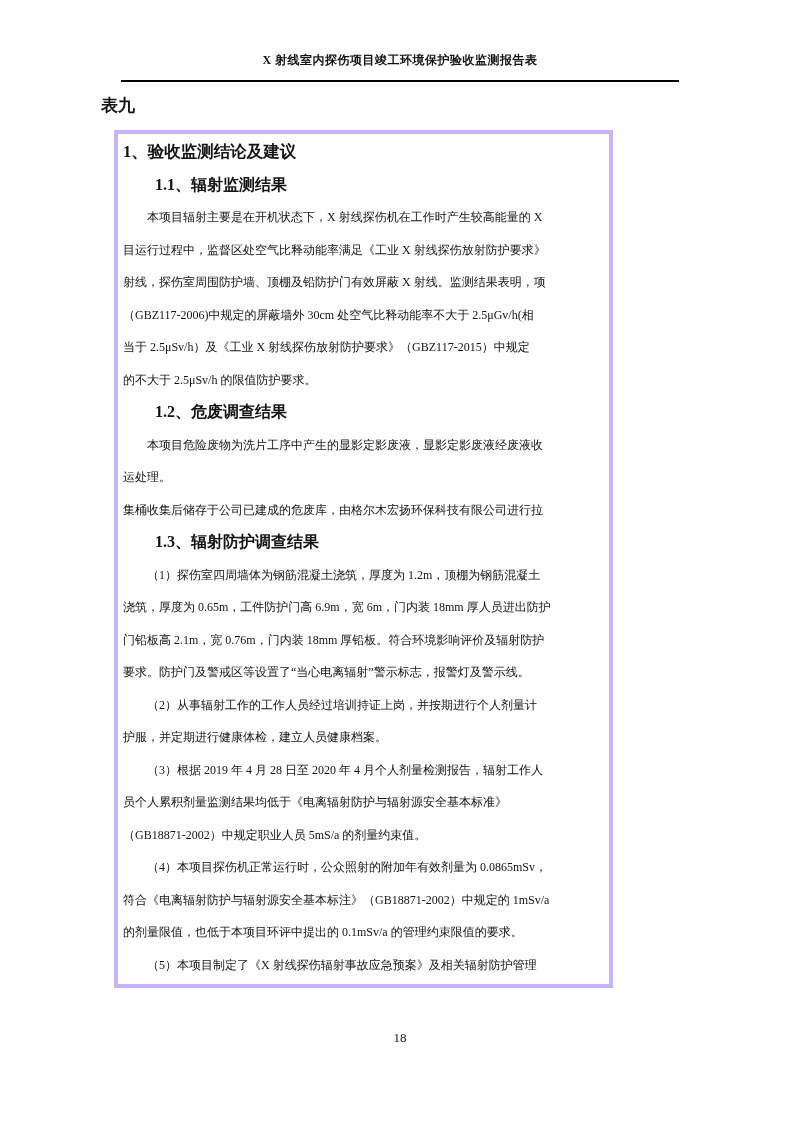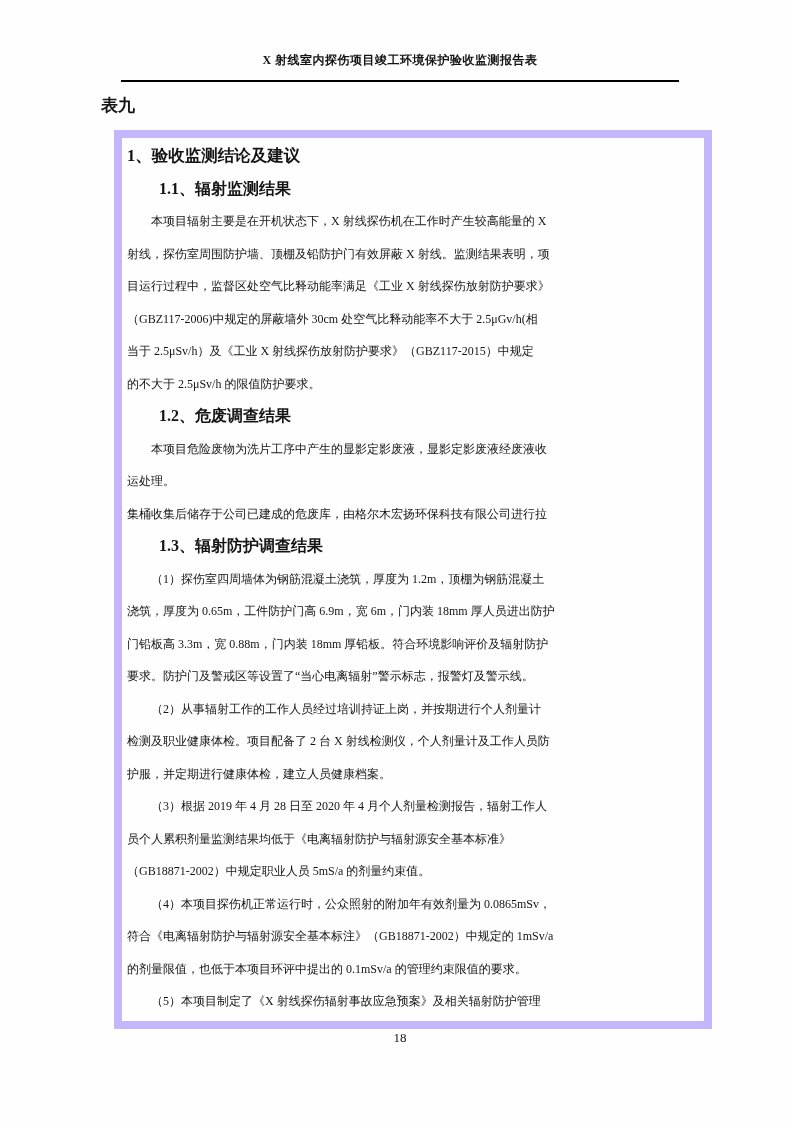"1、验收监测结论及建议" .content-box { border: 8px solid #c4b5fd -> 4px solid #c4b5fd; width: 598px -> 499px }
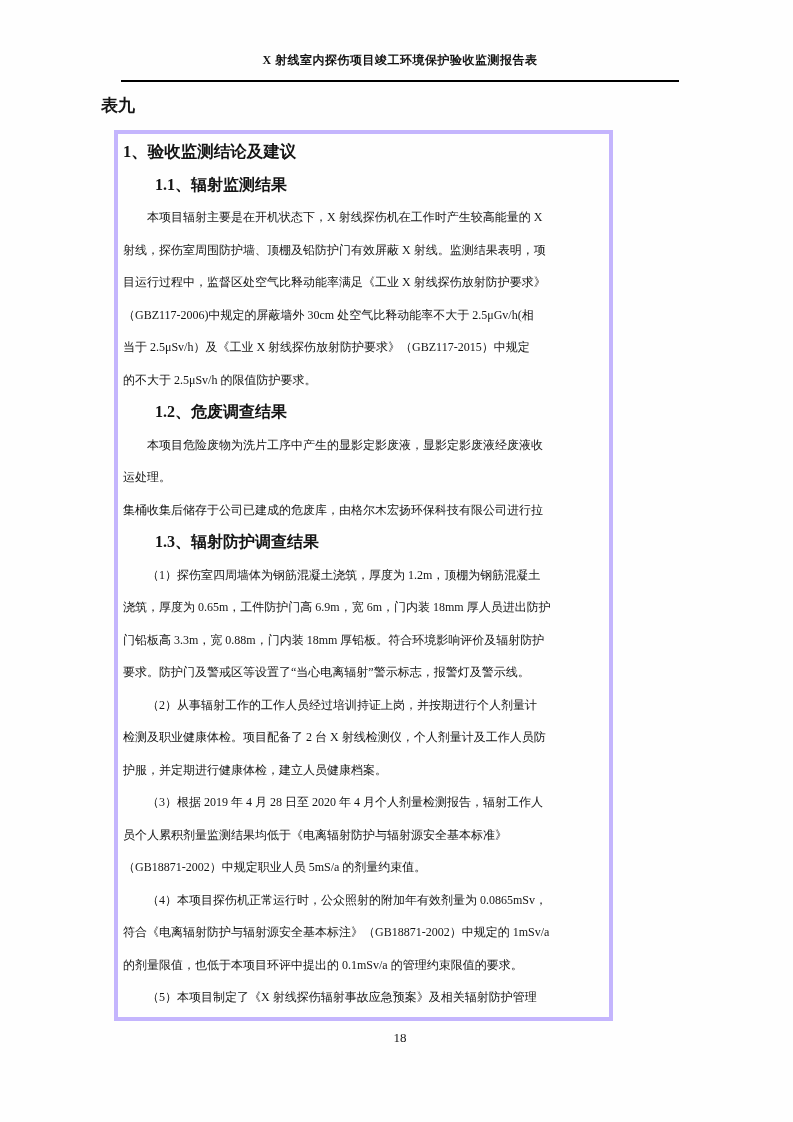"射线，探伤室周围防护墙、顶棚及铅防护门有效屏蔽 X 射线。监测结果表明，项" div.line { order: before "目运行过程中，监督区处空气比释动能率满足《工业 X 射线探伤放射防护要求》" -> after "目运行过程中，监督区处空气比释动能率满足《工业 X 射线探伤放射防护要求》" }
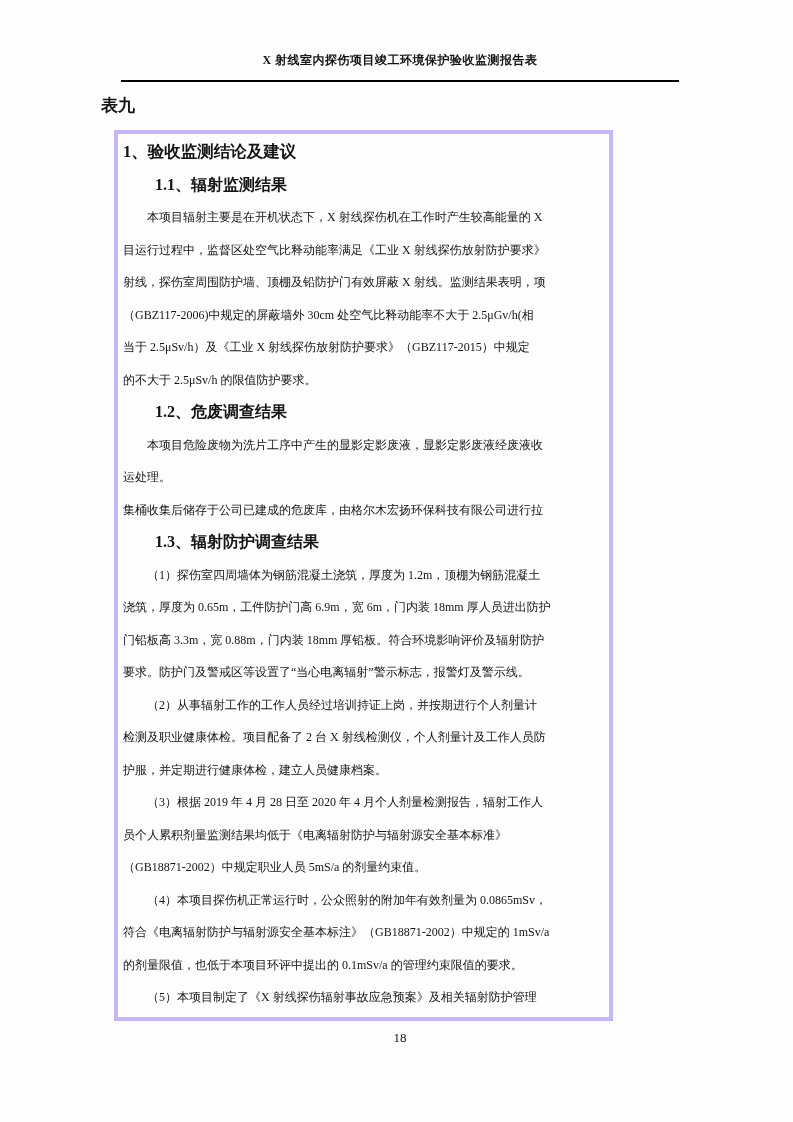"门铅板高 3.3m，宽 0.88m，门内装 18mm" div.line { text: 3.3m，宽 0.88m -> 2.1m，宽 0.76m }
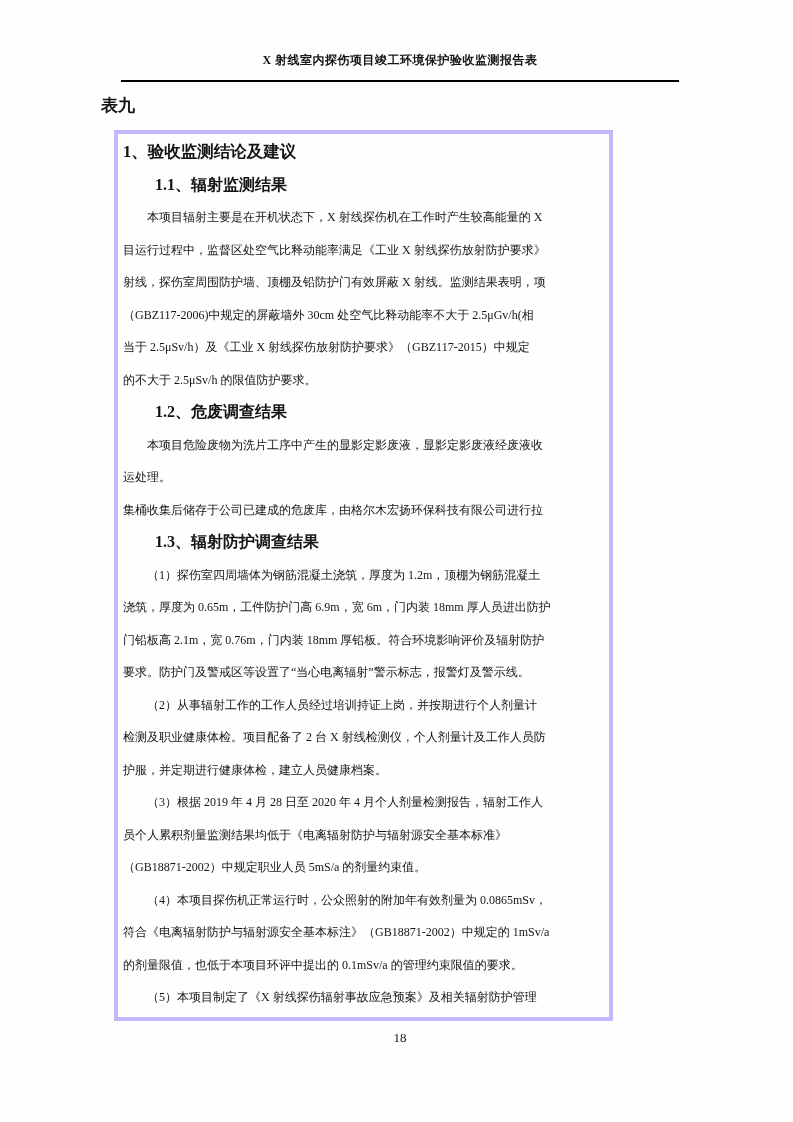"检测及职业健康体检。项目配备了 2 台 X 射线检测仪，个人剂量计及工作人员防" div.line { html: <div>检测及职业健康体检。项目配备了 2 台 X 射线检测仪，个人剂量计及工作人员防</div> -> none }
